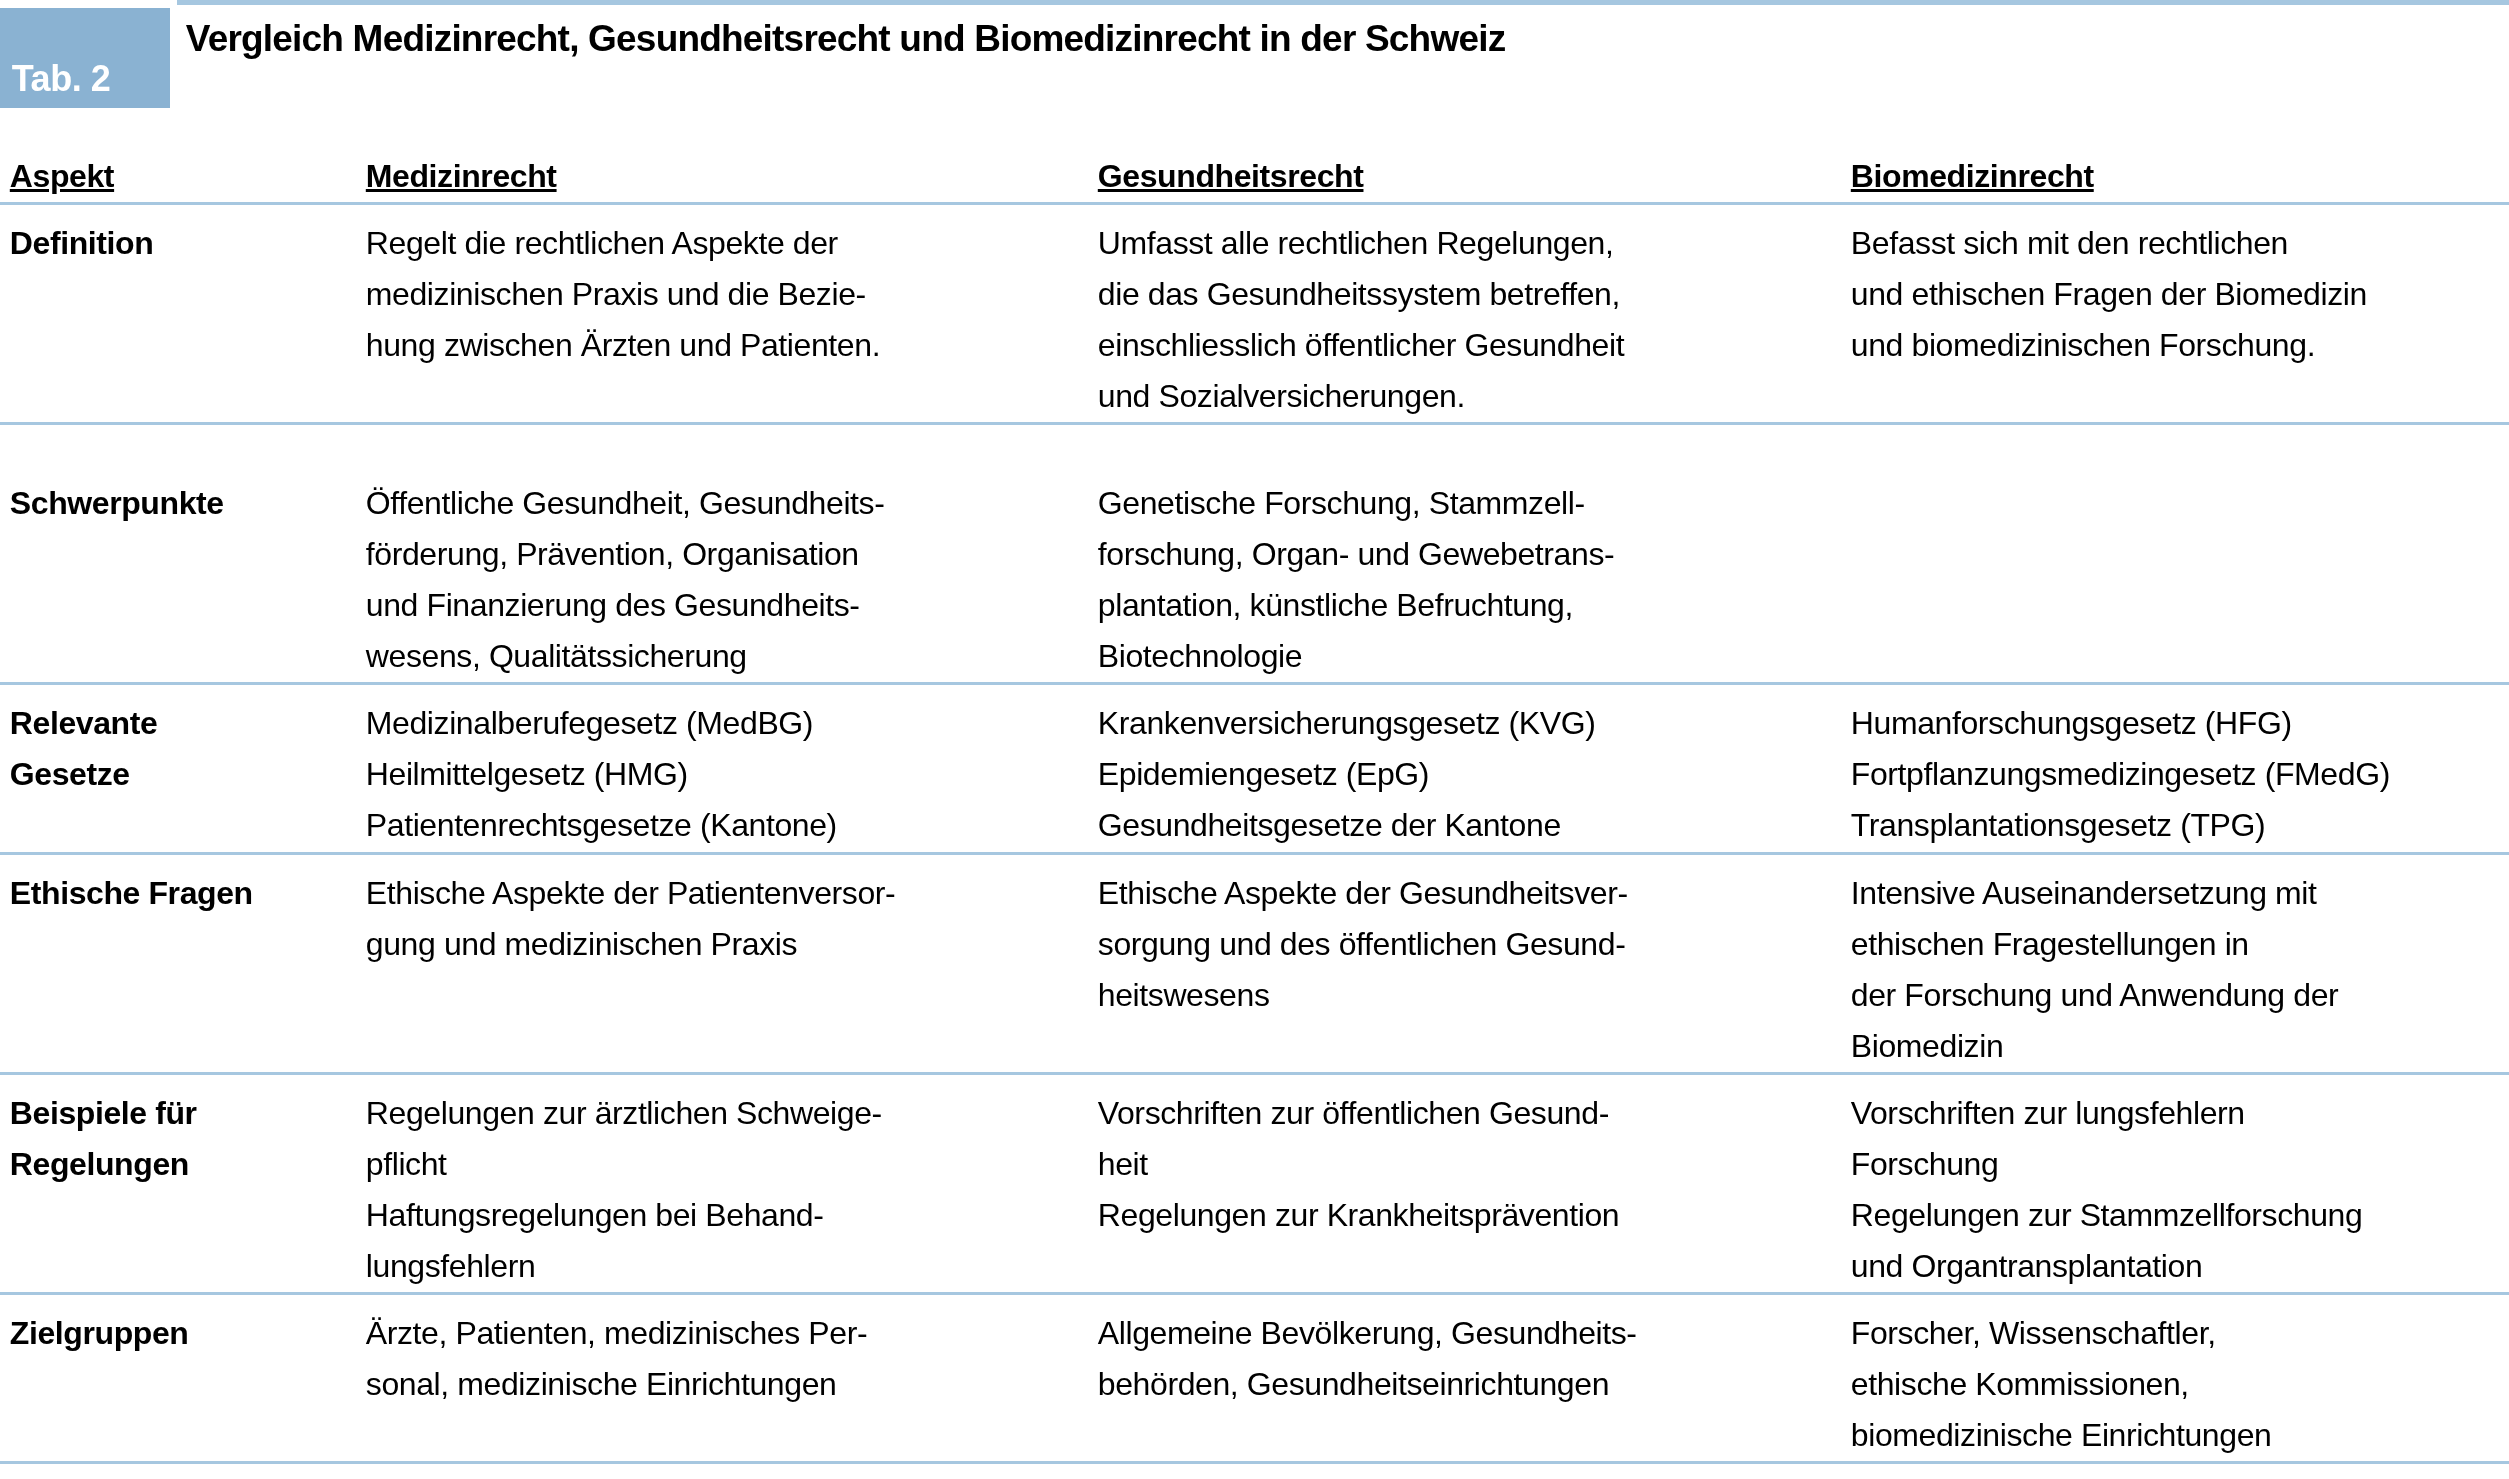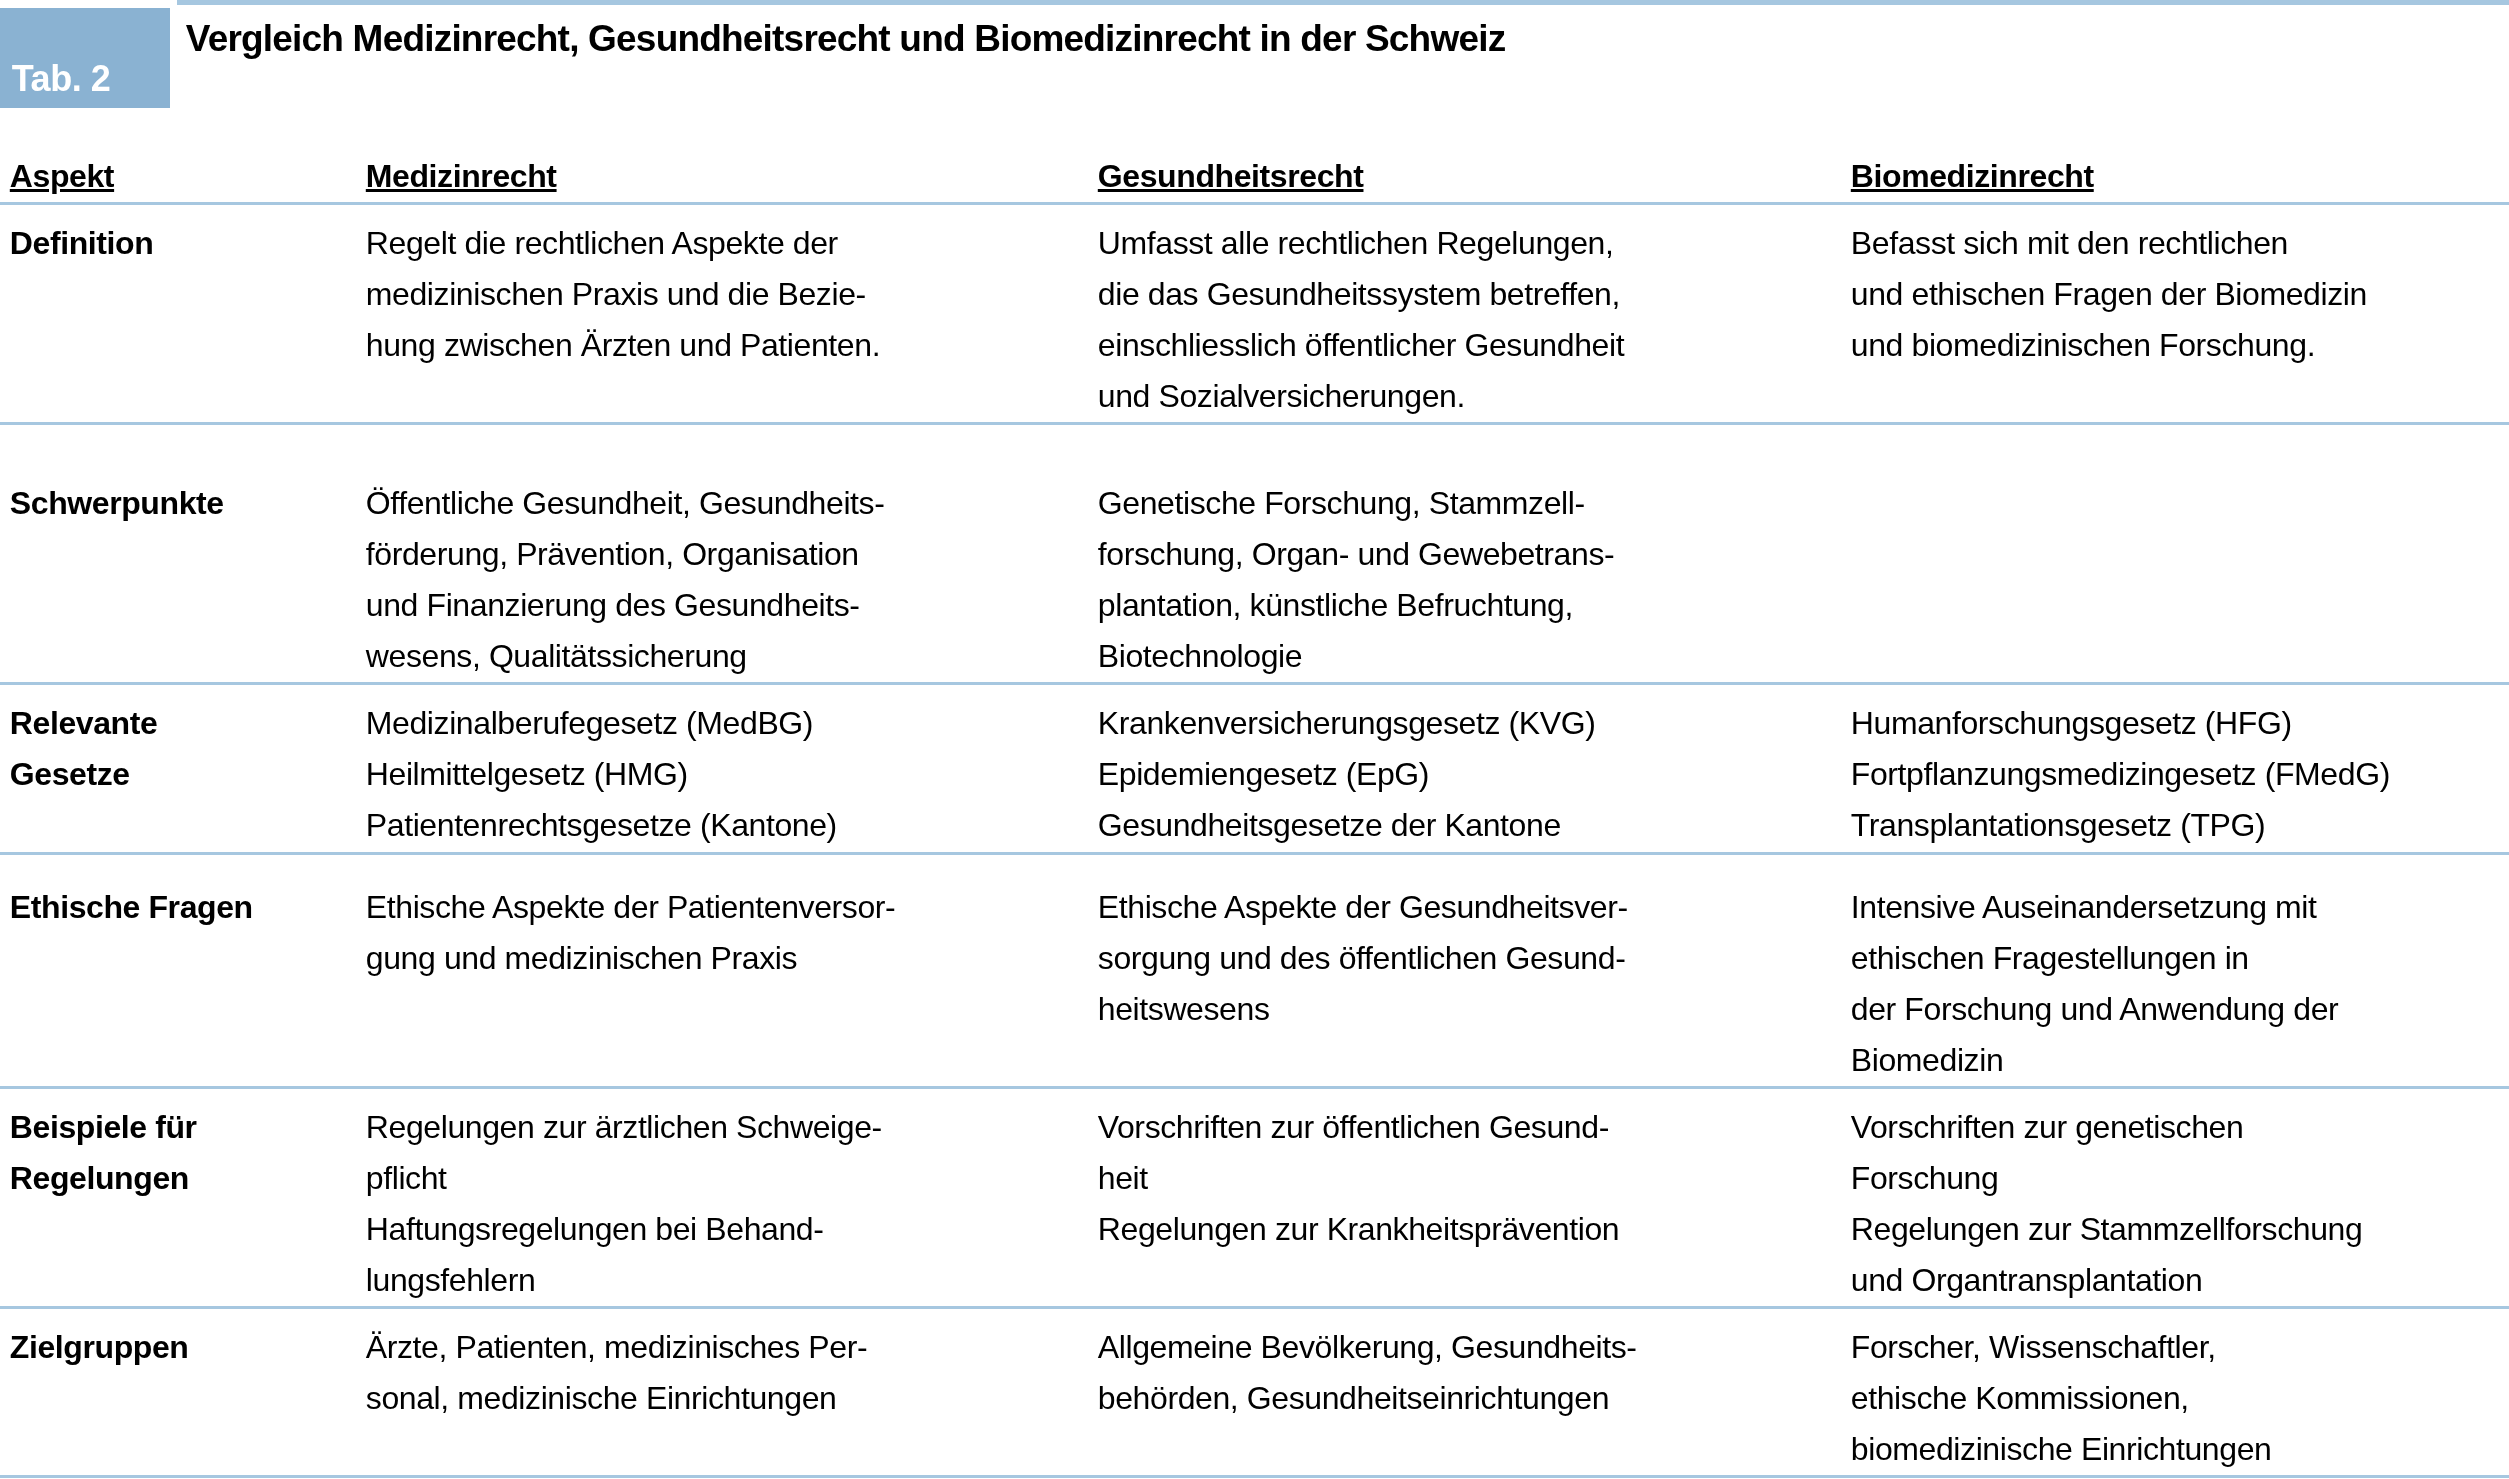"Ethische Fragen" .row-ethik { margin-top: 14px -> none }
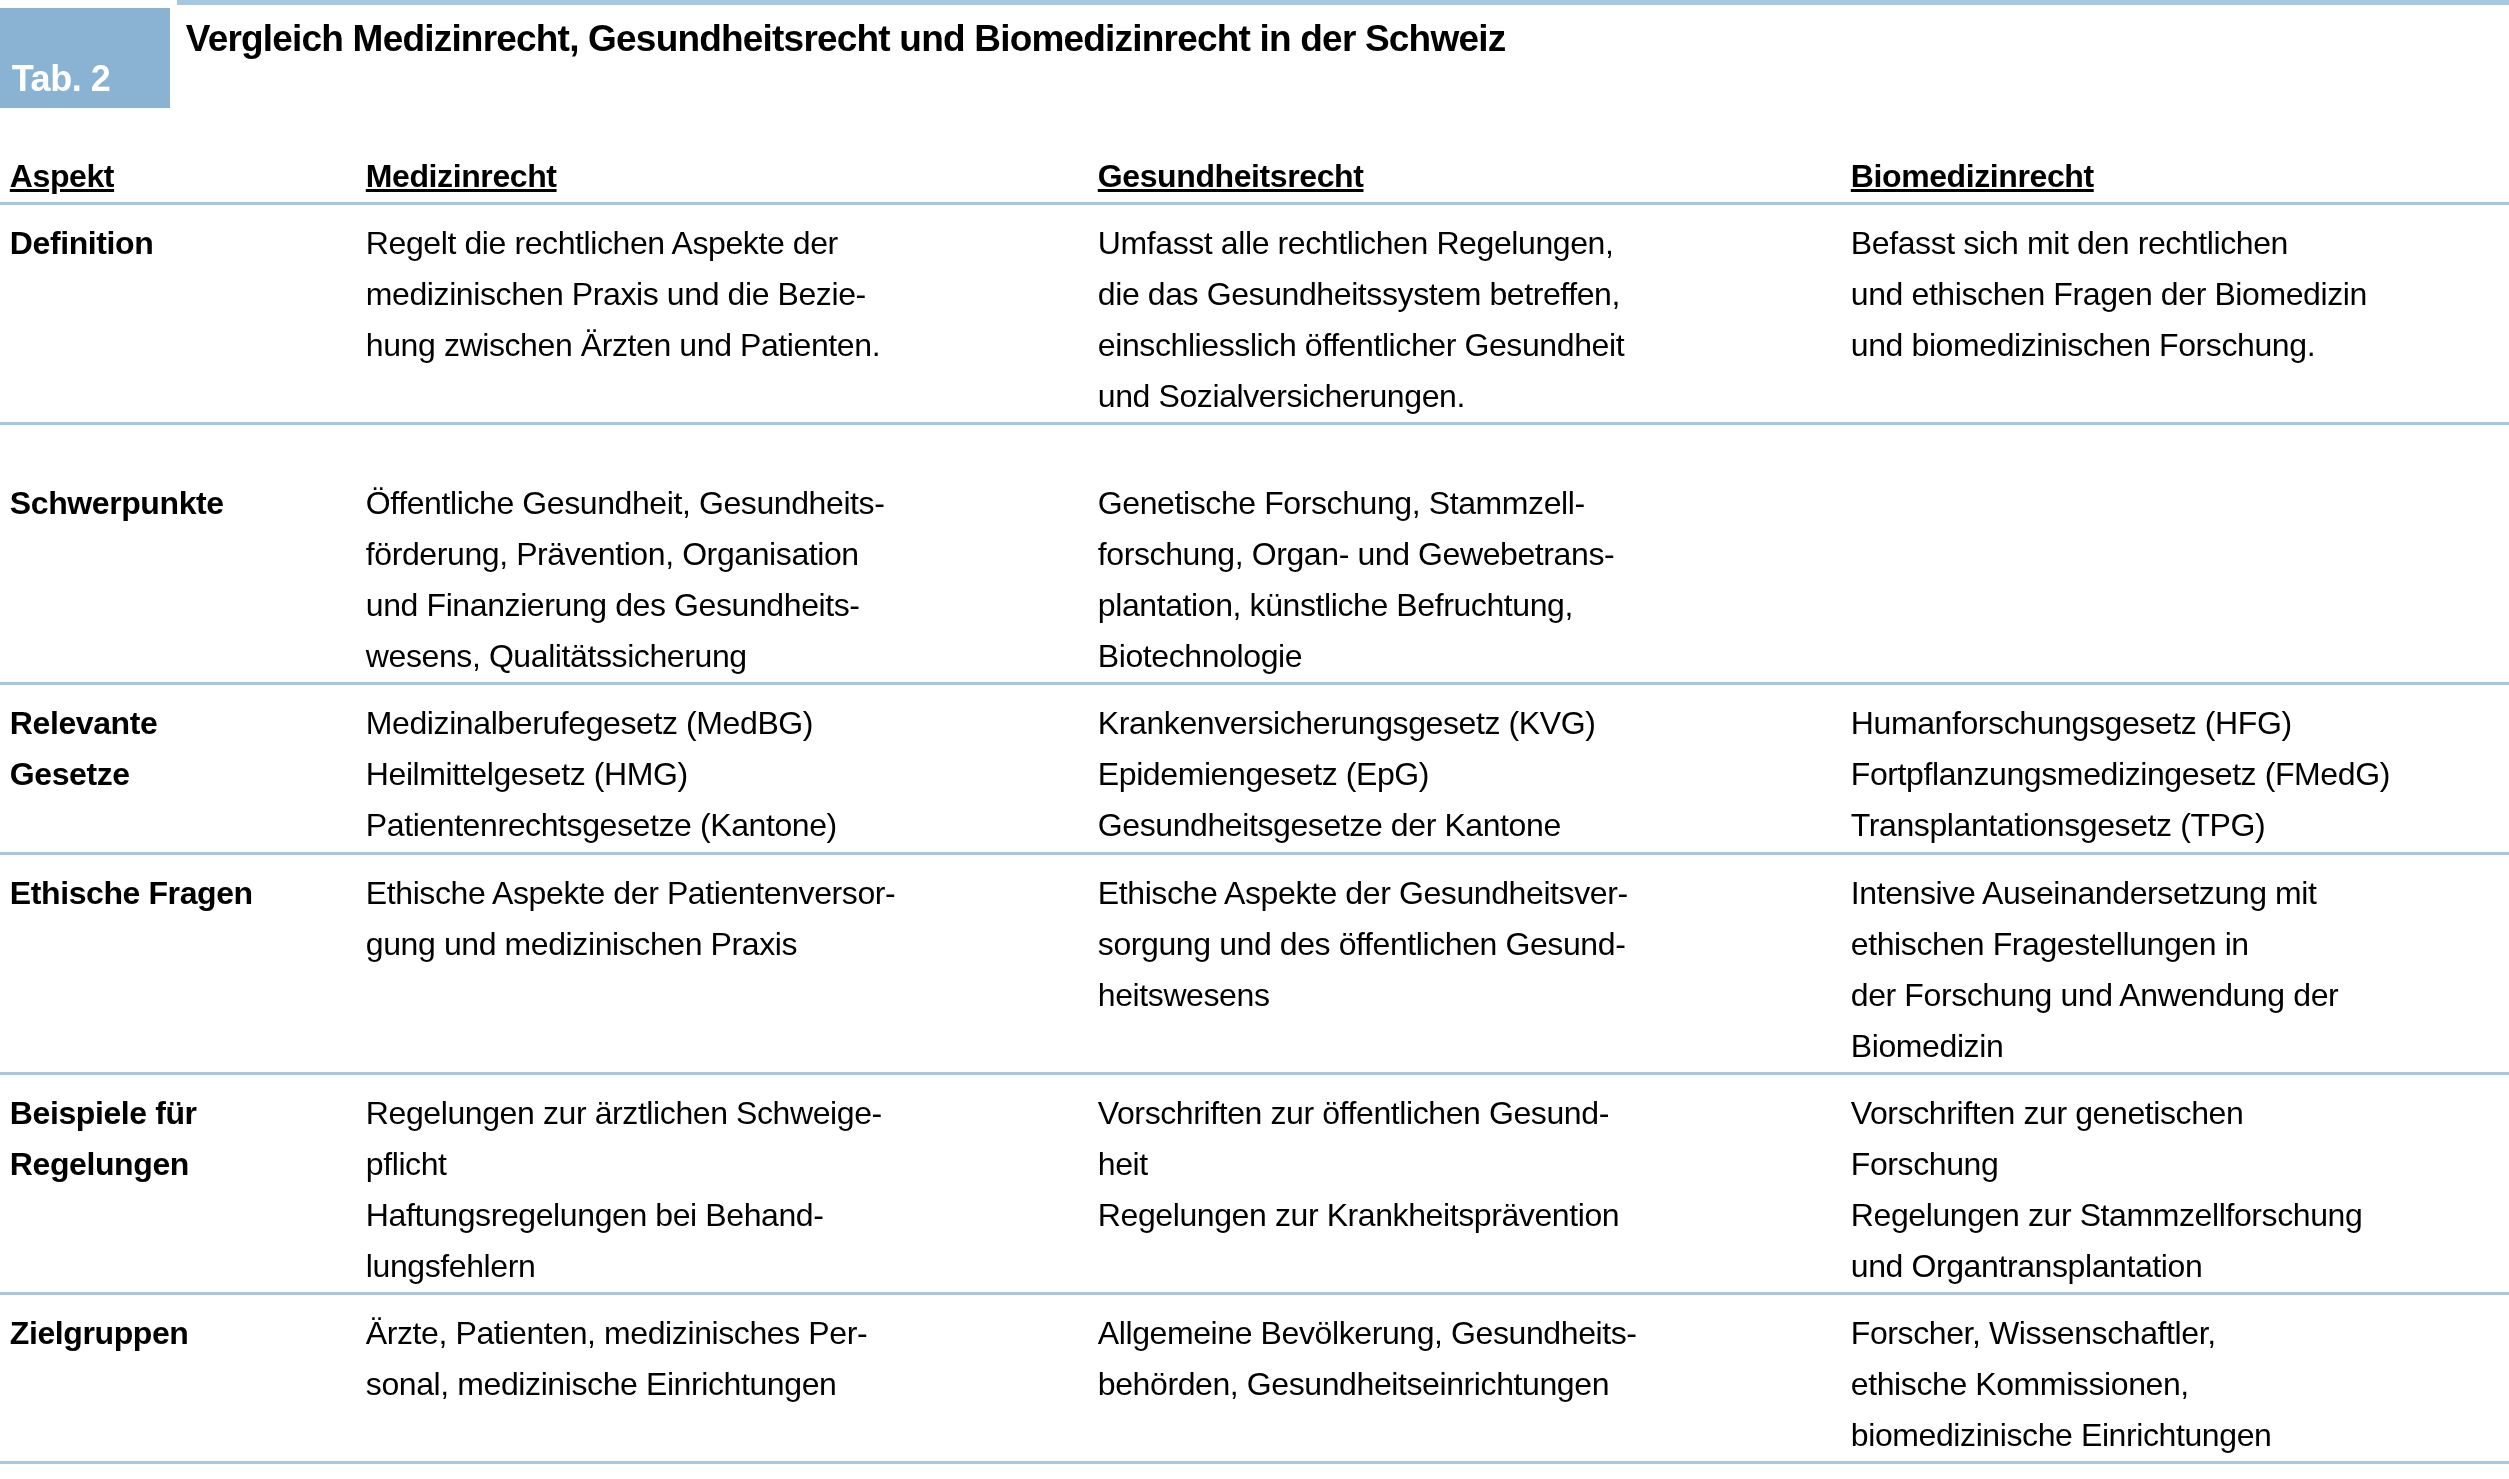"Vorschriften zur genetischen" div { text: genetischen -> lungsfehlern }
